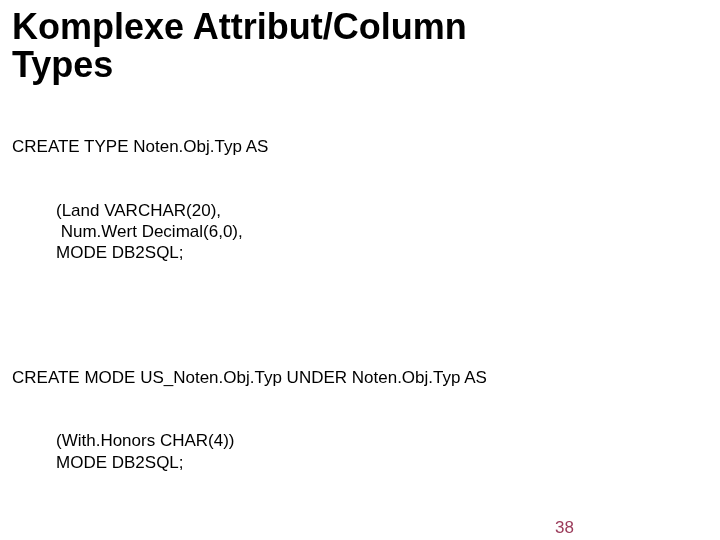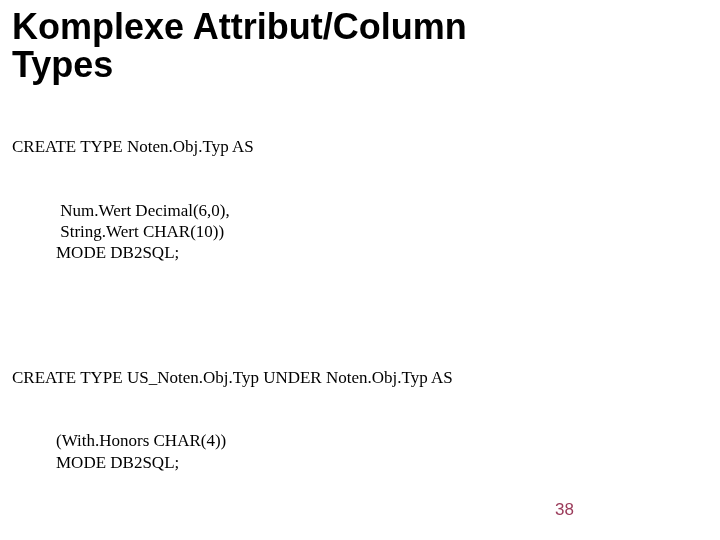"CREATE TYPE Noten.Obj.Typ AS" .line { font-family: Liberation Serif, serif -> none }
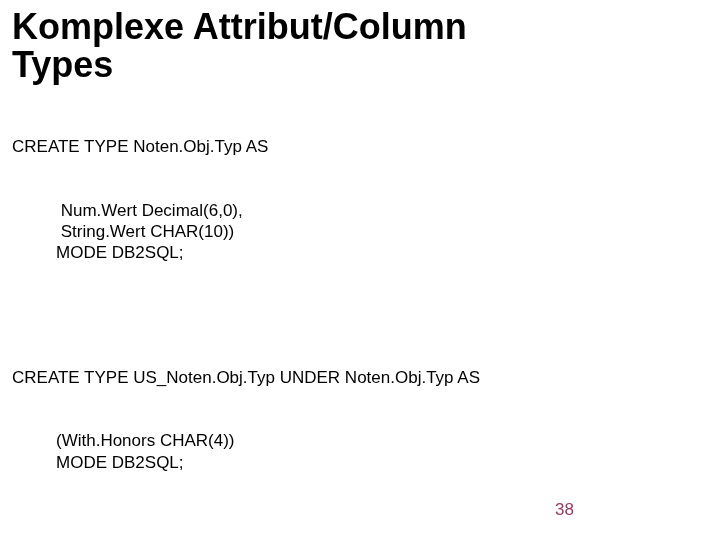"(Land VARCHAR(20)," span.line { html: none -> <span>(Land VARCHAR(20),</span> }
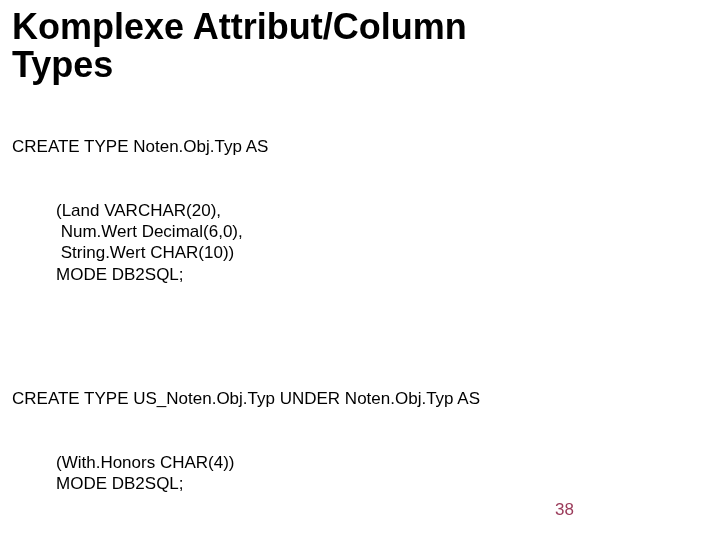"String.Wert CHAR(10))" span.line { html: <span> String.Wert CHAR(10))</span> -> none }
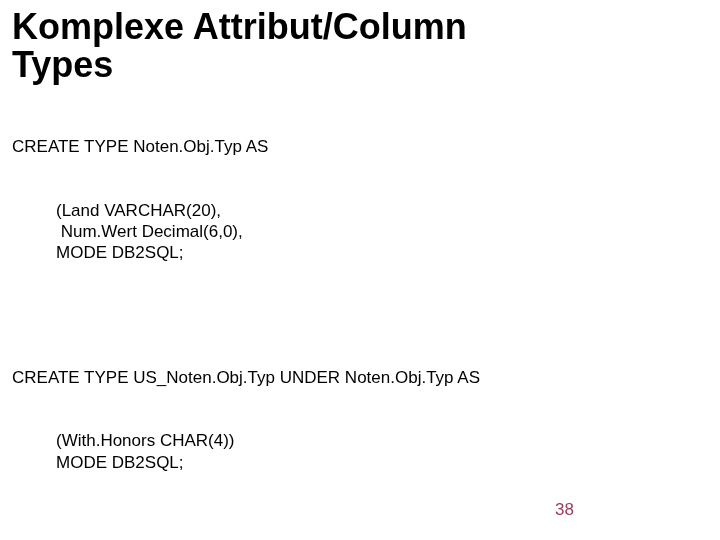"CREATE TYPE US_Noten.Obj.Typ UNDER" span.line { text: TYPE -> MODE }
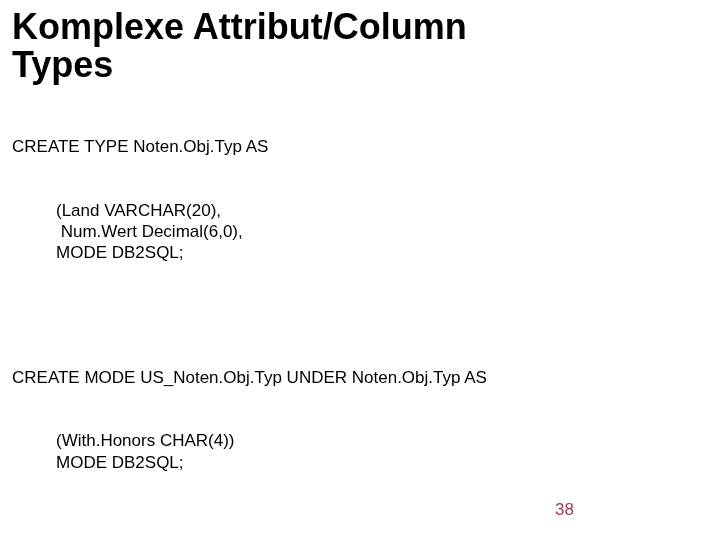"38" .page-number { bottom: 20px -> 2px }
